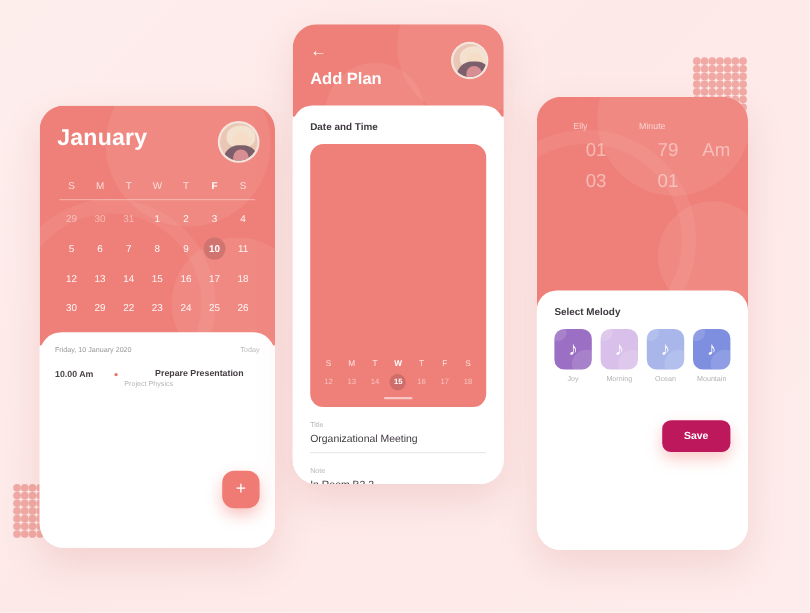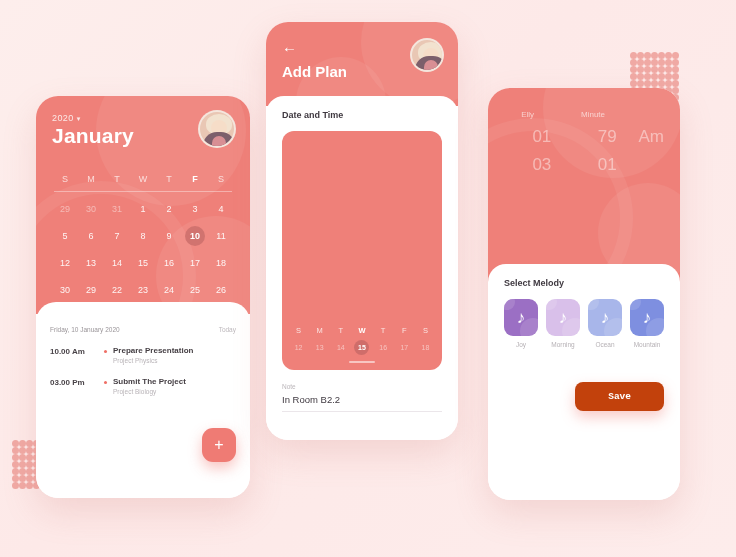"2020" div.year-row { html: <div> <span>2020</span> <span>▾</span> </div> -> none }
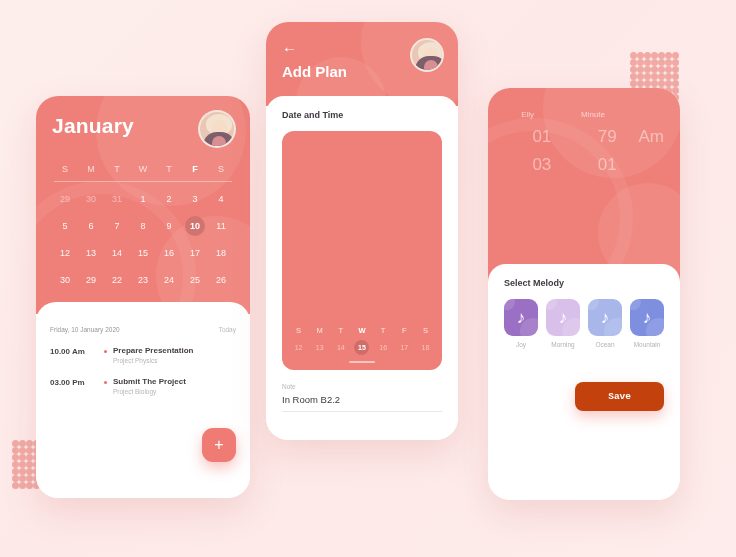"10.00 Am" #agenda { padding: 24px 14px 0 14px -> 13px 14px 0 14px }
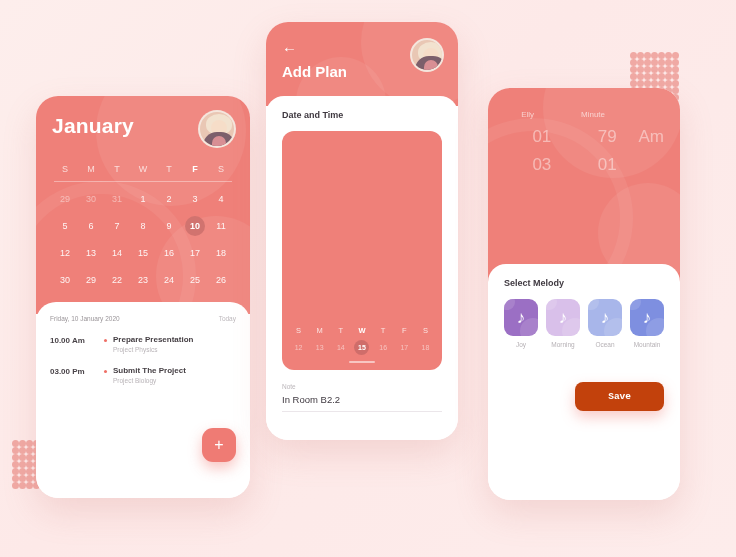"Prepare Presentation" .ev-title { margin-left: none -> 28px }
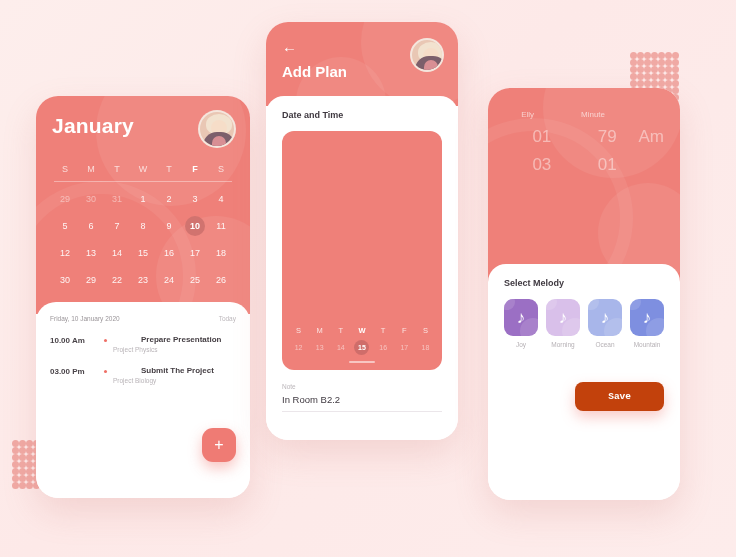"03.00 Pm" div.ev { html: <div> <div>03.00 Pm</div> <div> <i></i> </div> <div> <div>Submit The Project</div> <div>Project Biology</div> </div> </div> -> none }
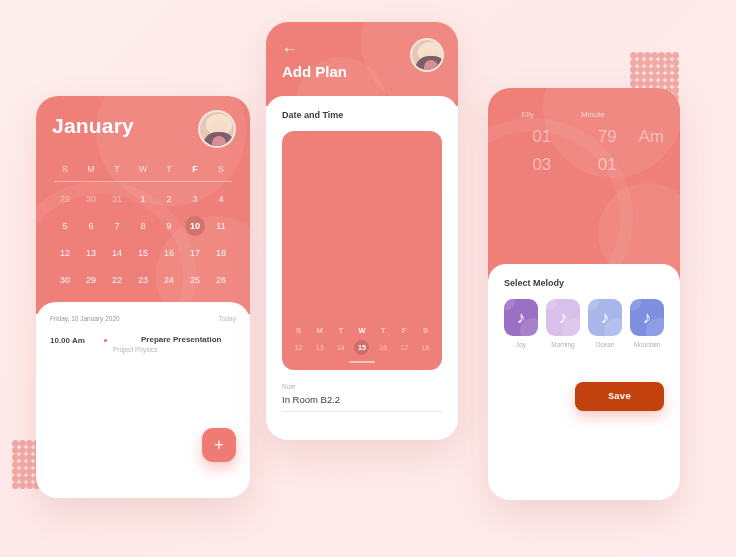"Organizational Meeting" div.field { html: none -> <div> <div>Title</div> <div>Organizational Meeting</div> </div> }
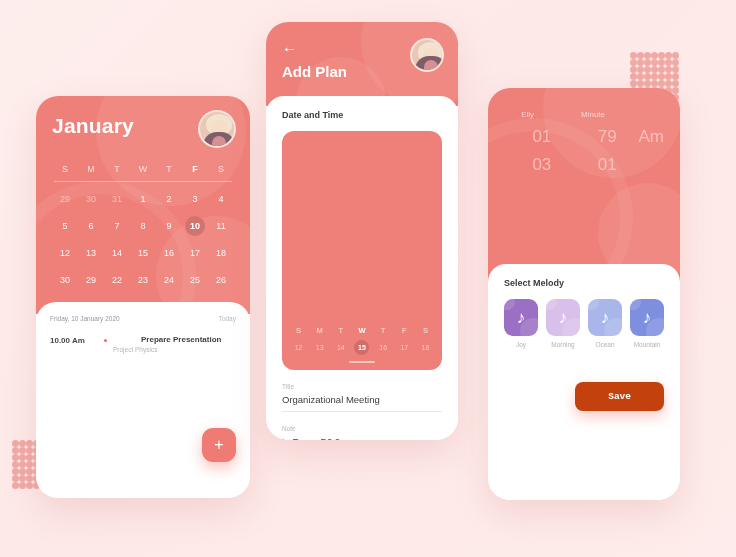"Save" .btn-save { background: #c2410c -> #be185d; font-family: Liberation Mono, monospace -> Liberation Sans, sans-serif; padding: 9px 33px -> 9px 20px }
